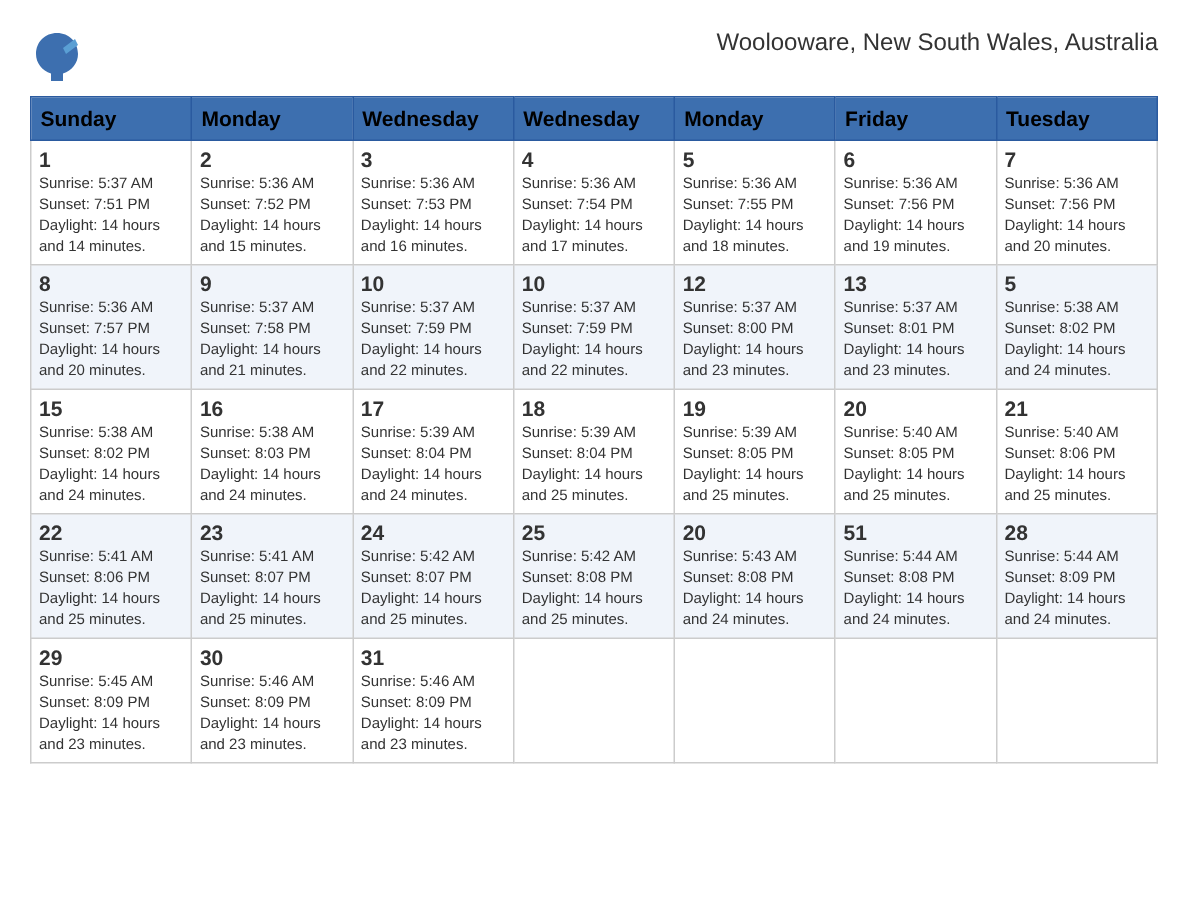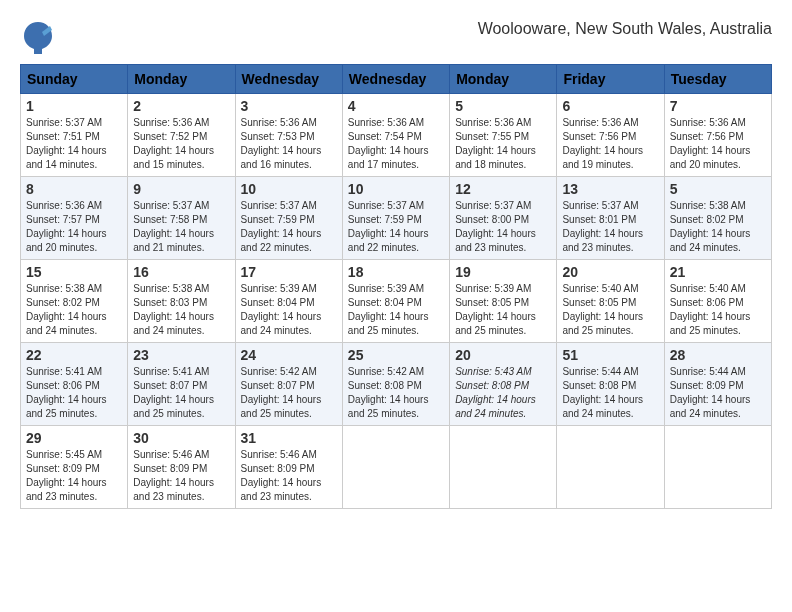"Sunrise: 5:43 AM" div.cell-info { font-style: italic -> none }
